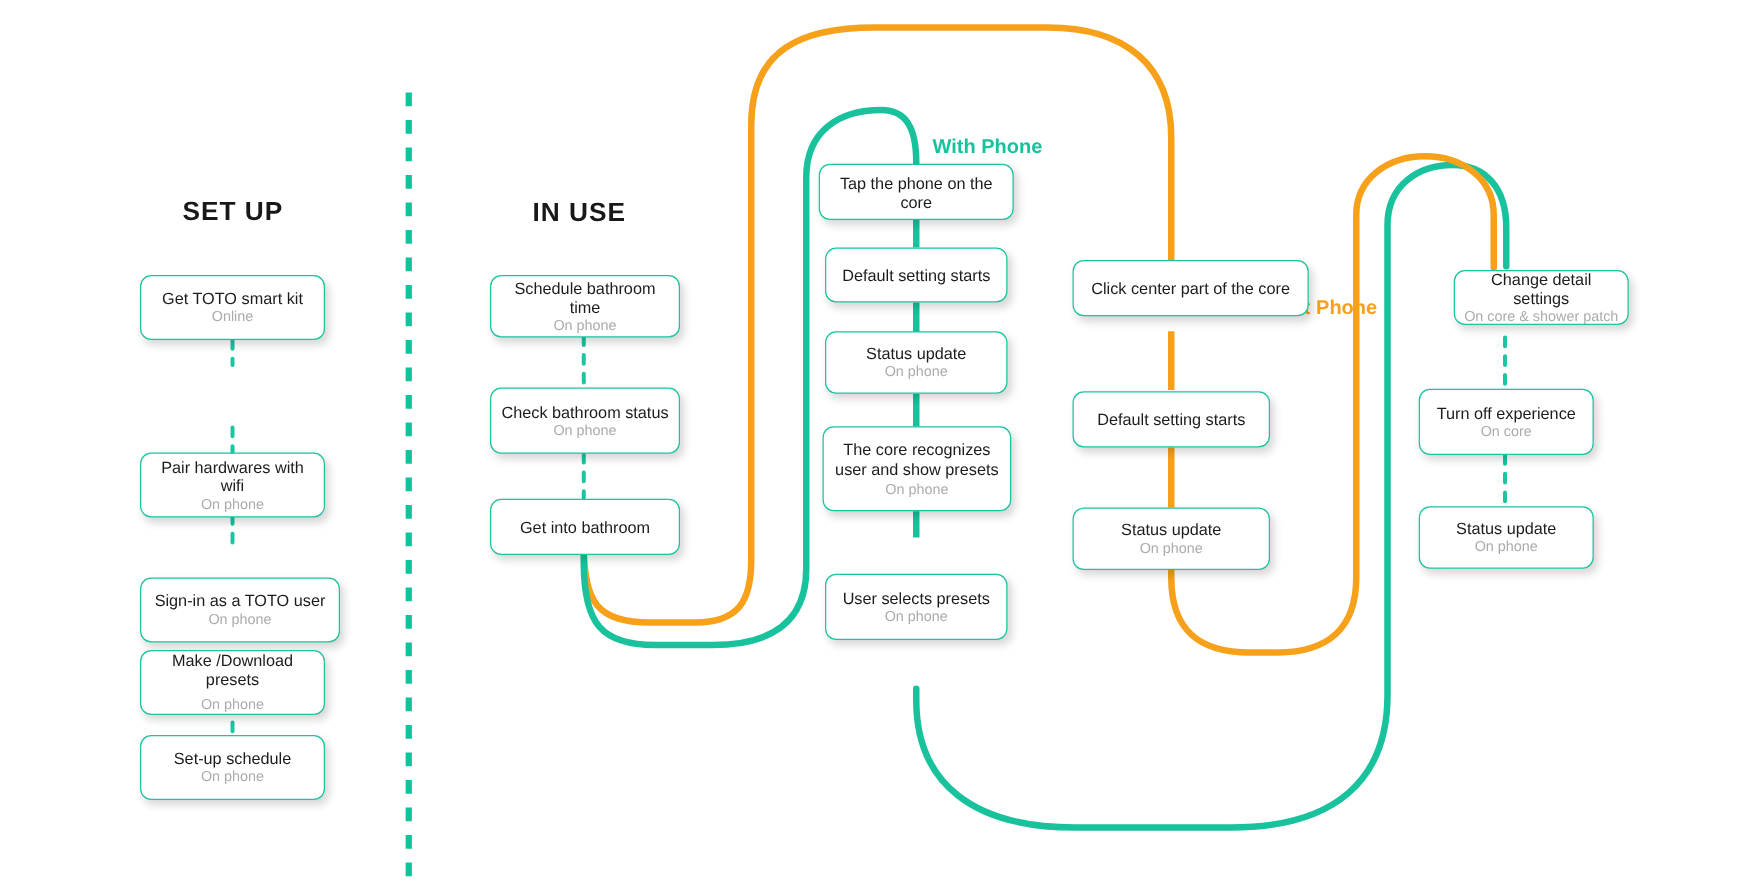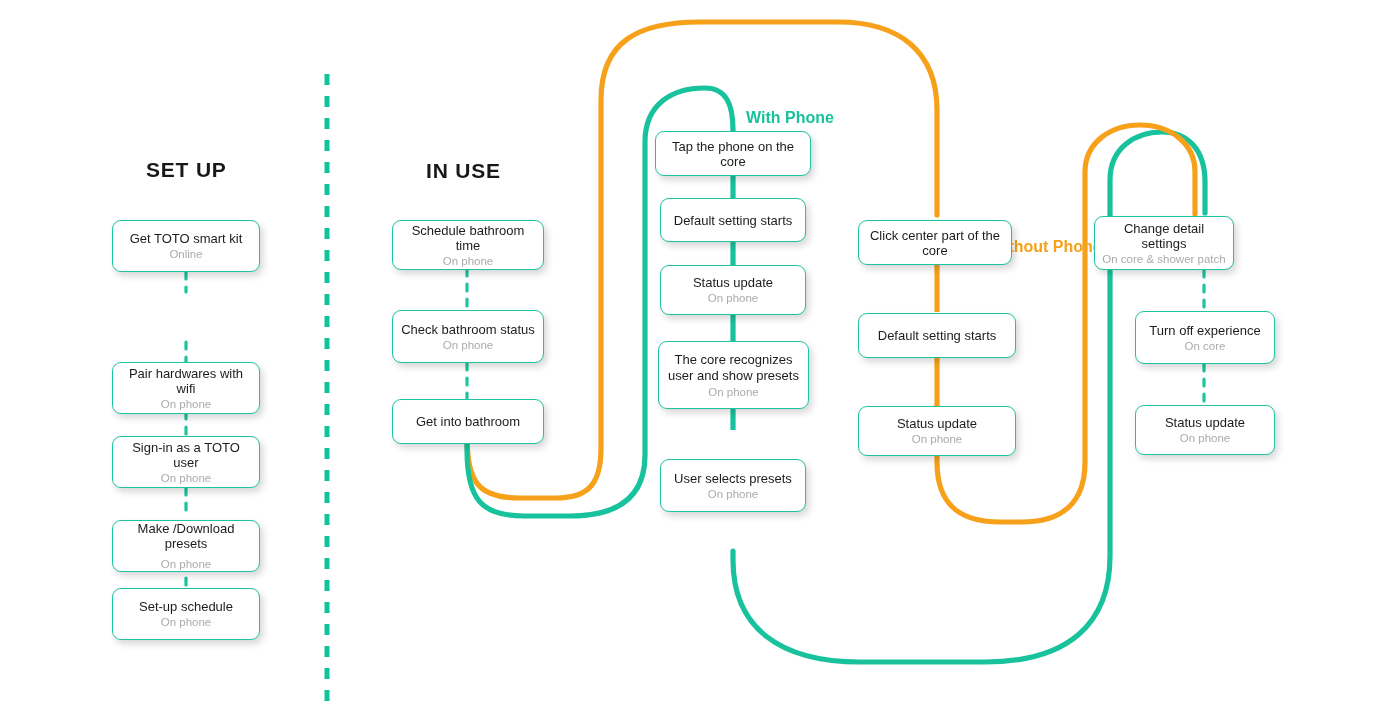"Click center part of the" div.node { top: 220px -> 208px; width: 154px -> 189px }
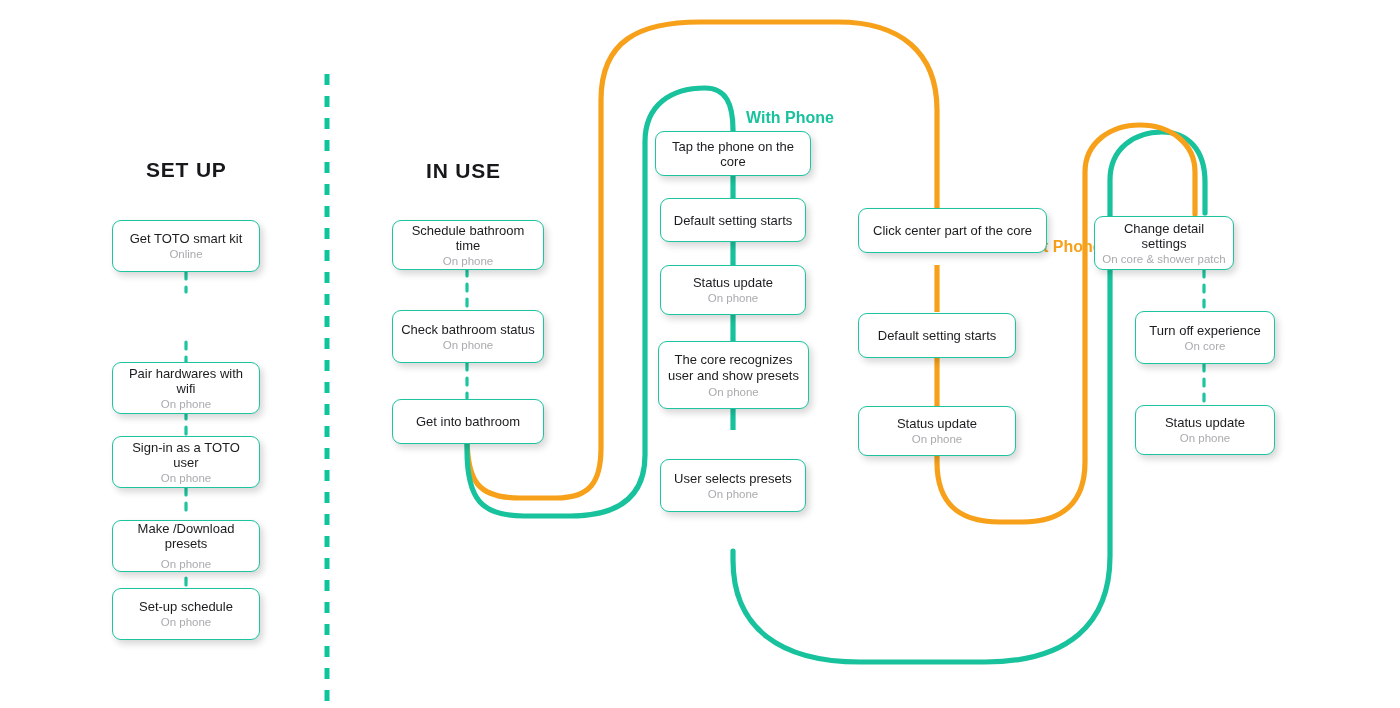"Change detail settings" div.node { height: 54px -> 44px; left: 1094px -> 1163px }
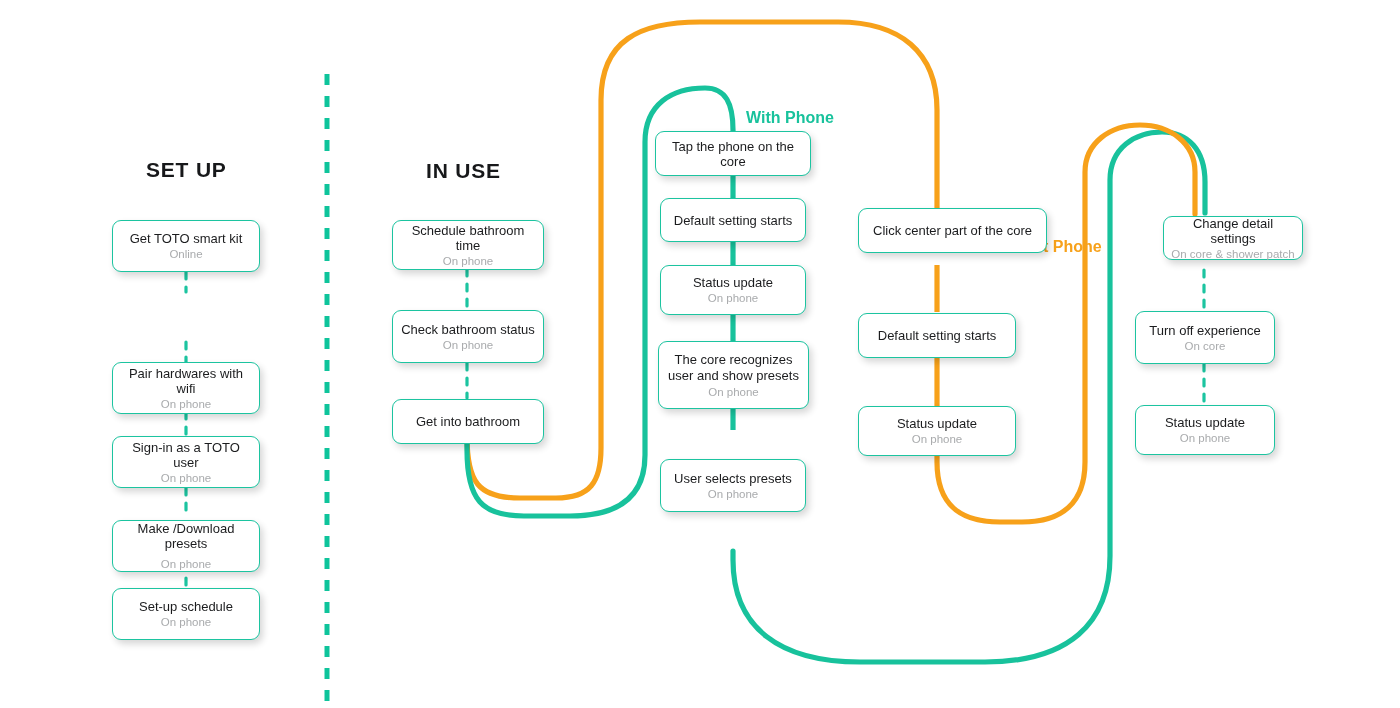"Sign-in as a TOTO user" div.node { top: 436px -> 462px; width: 148px -> 160px }
